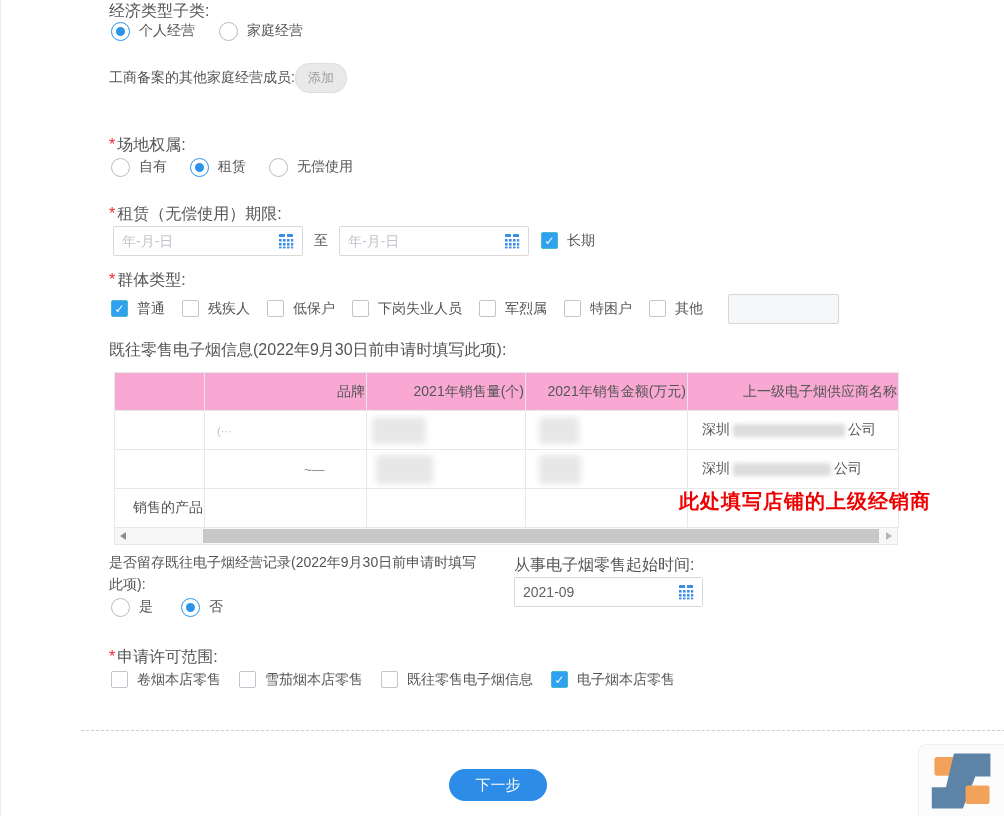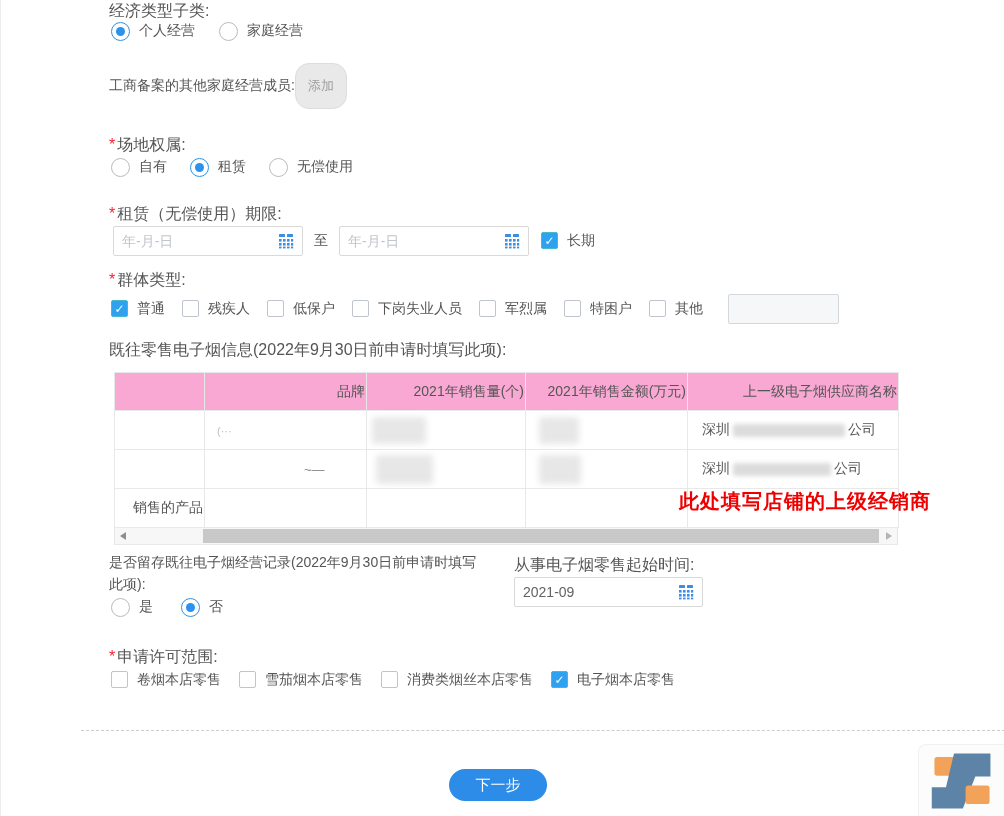"添加" .pill-gray { padding: 13px 12px -> 5px 12px }
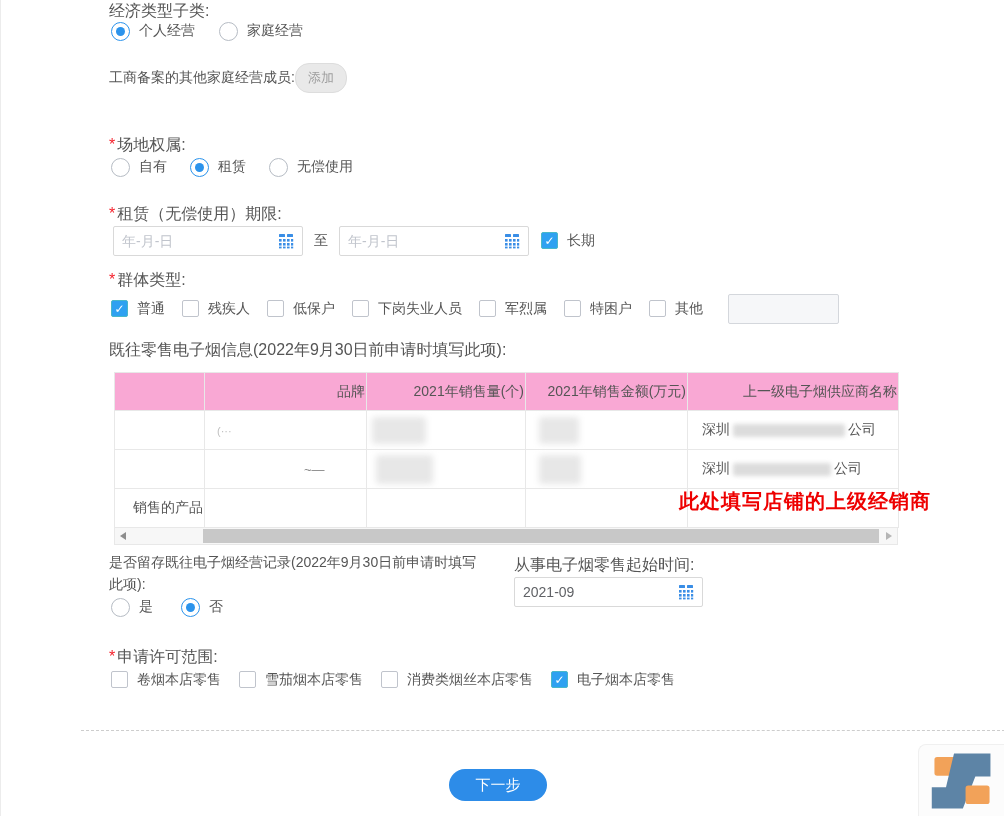"消费类烟丝本店零售" span { text: 消费类烟丝本店零售 -> 既往零售电子烟信息 }
